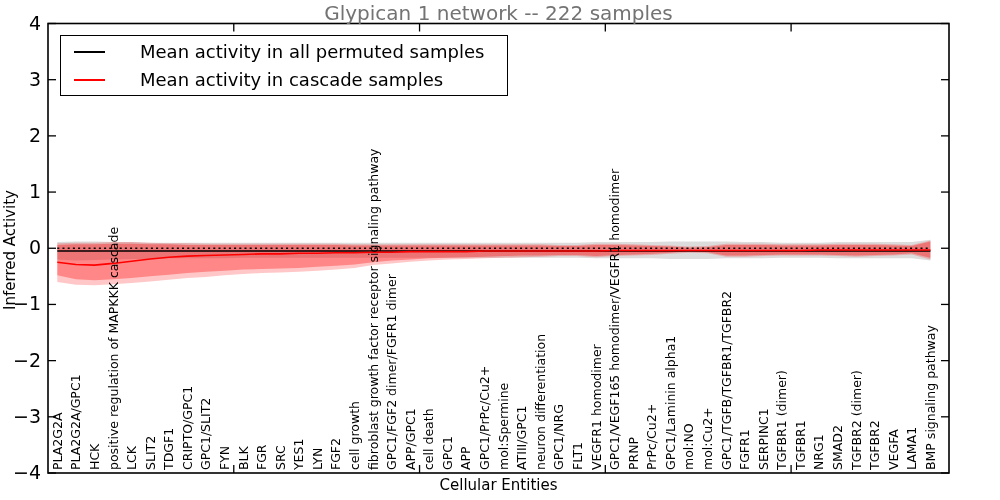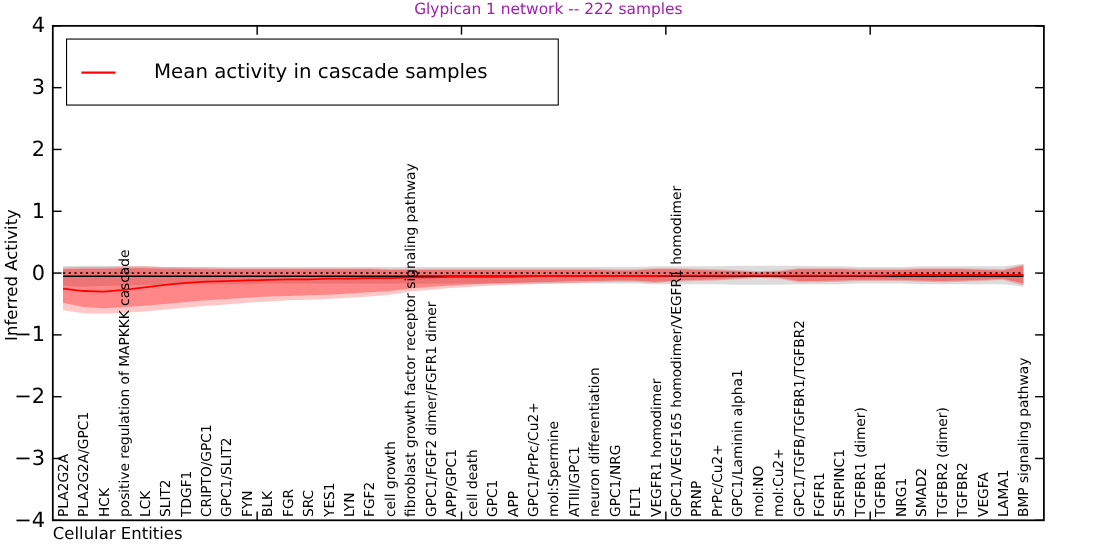"Glypican 1 network -- 222" .chart-title { color: #a21caf -> #737373; font-size: 14px -> 20px }
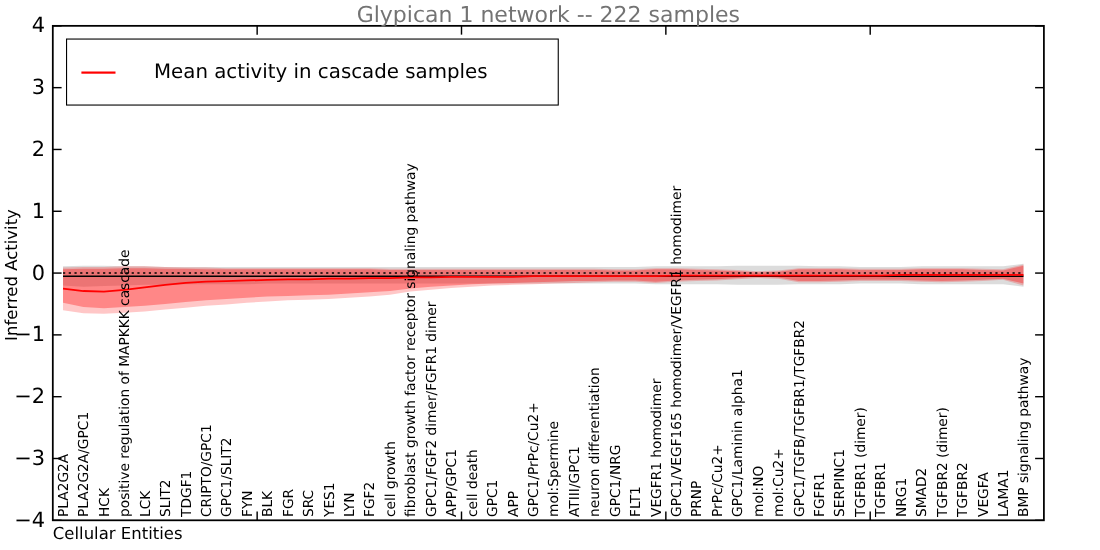"Mean activity in all permuted" div.legend-row { html: none -> <div> <span></span> <span>Mean activity in all permuted samples</span> </div> }
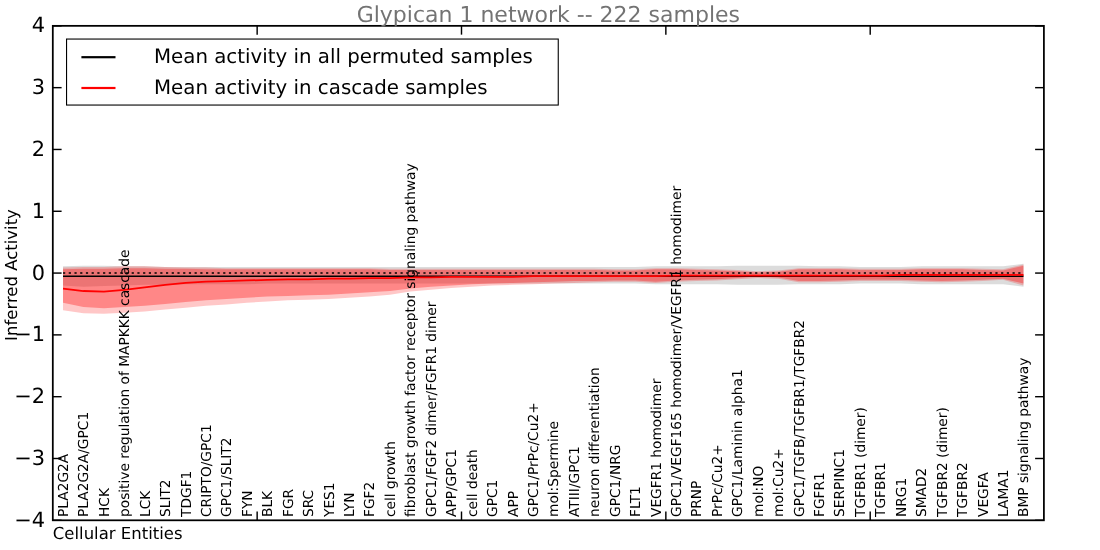"Cellular Entities" .x-label { text-align: none -> center }
